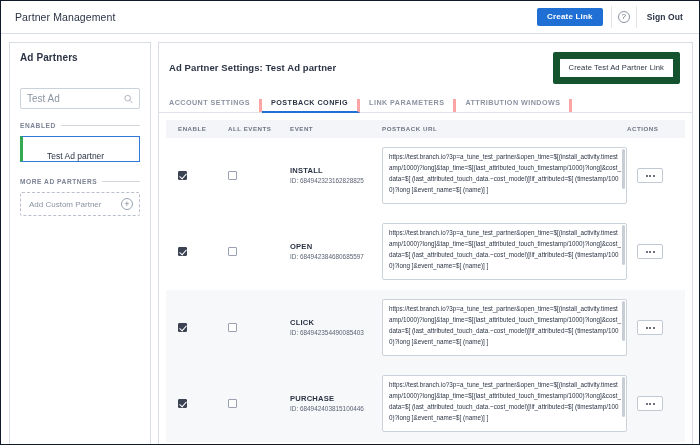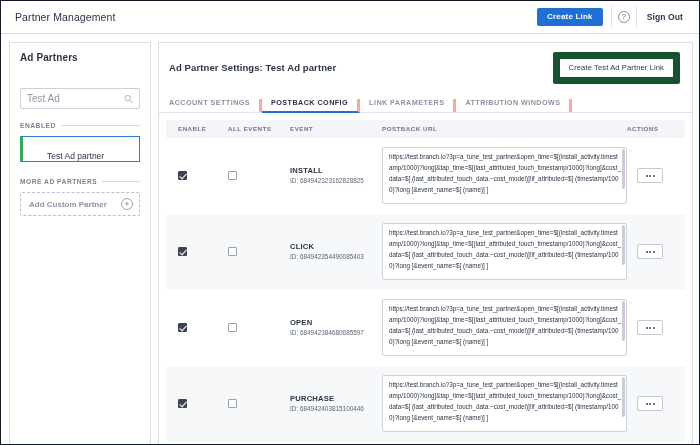"Add Custom Partner" .add-partner-label { font-weight: bold -> none }
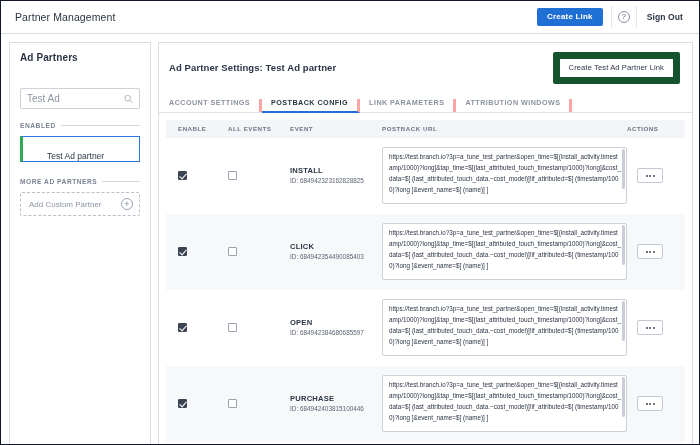"CLICK" div.trow { order: before "OPEN" -> after "OPEN" }
